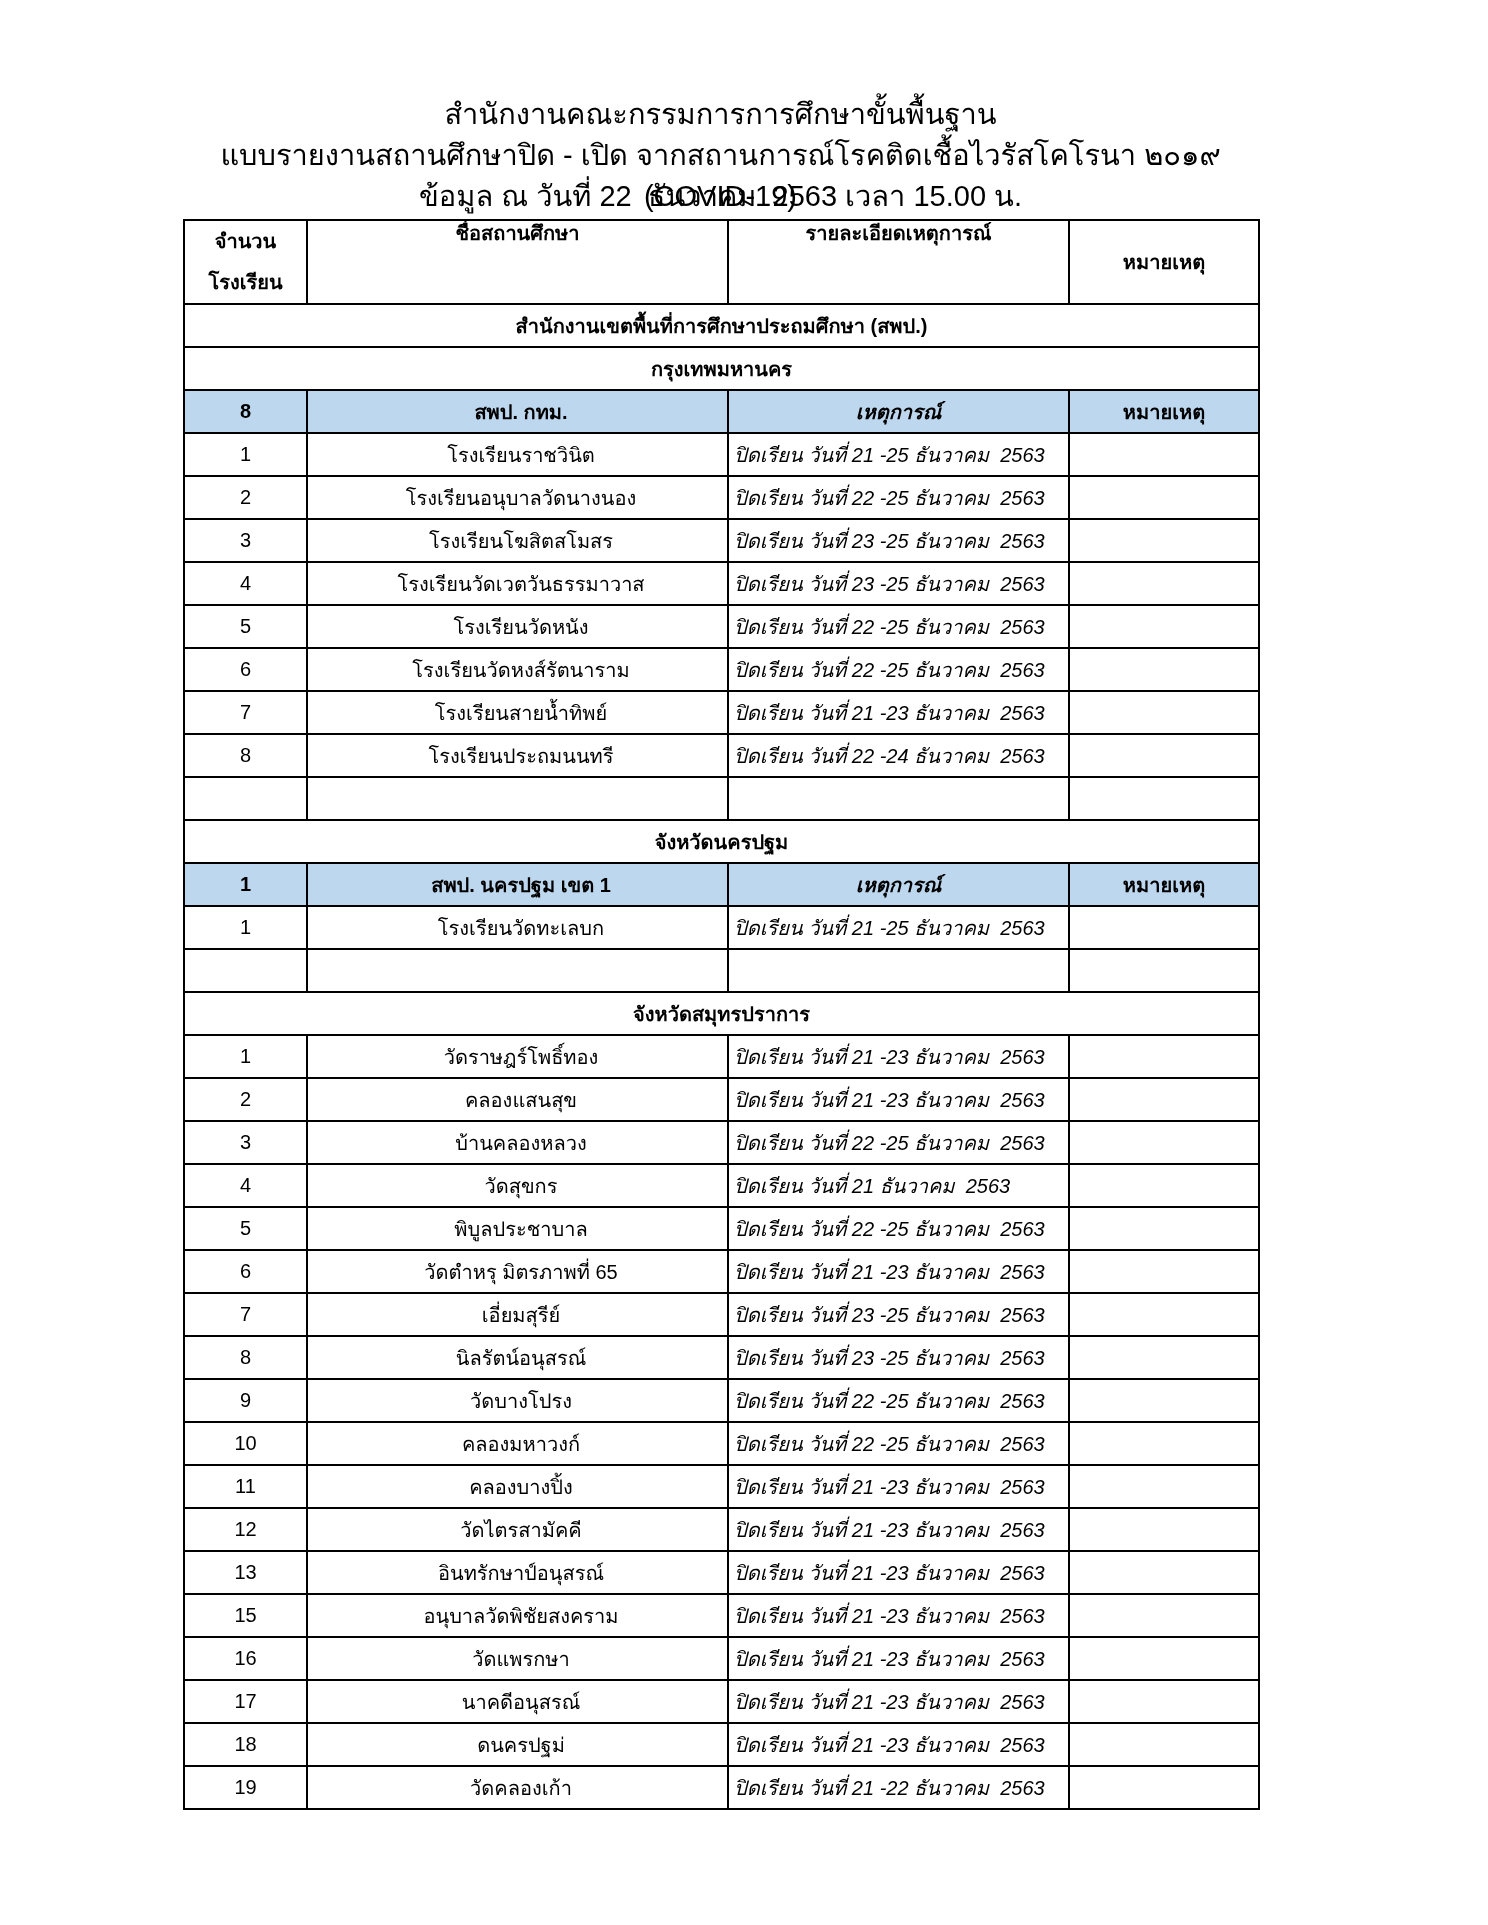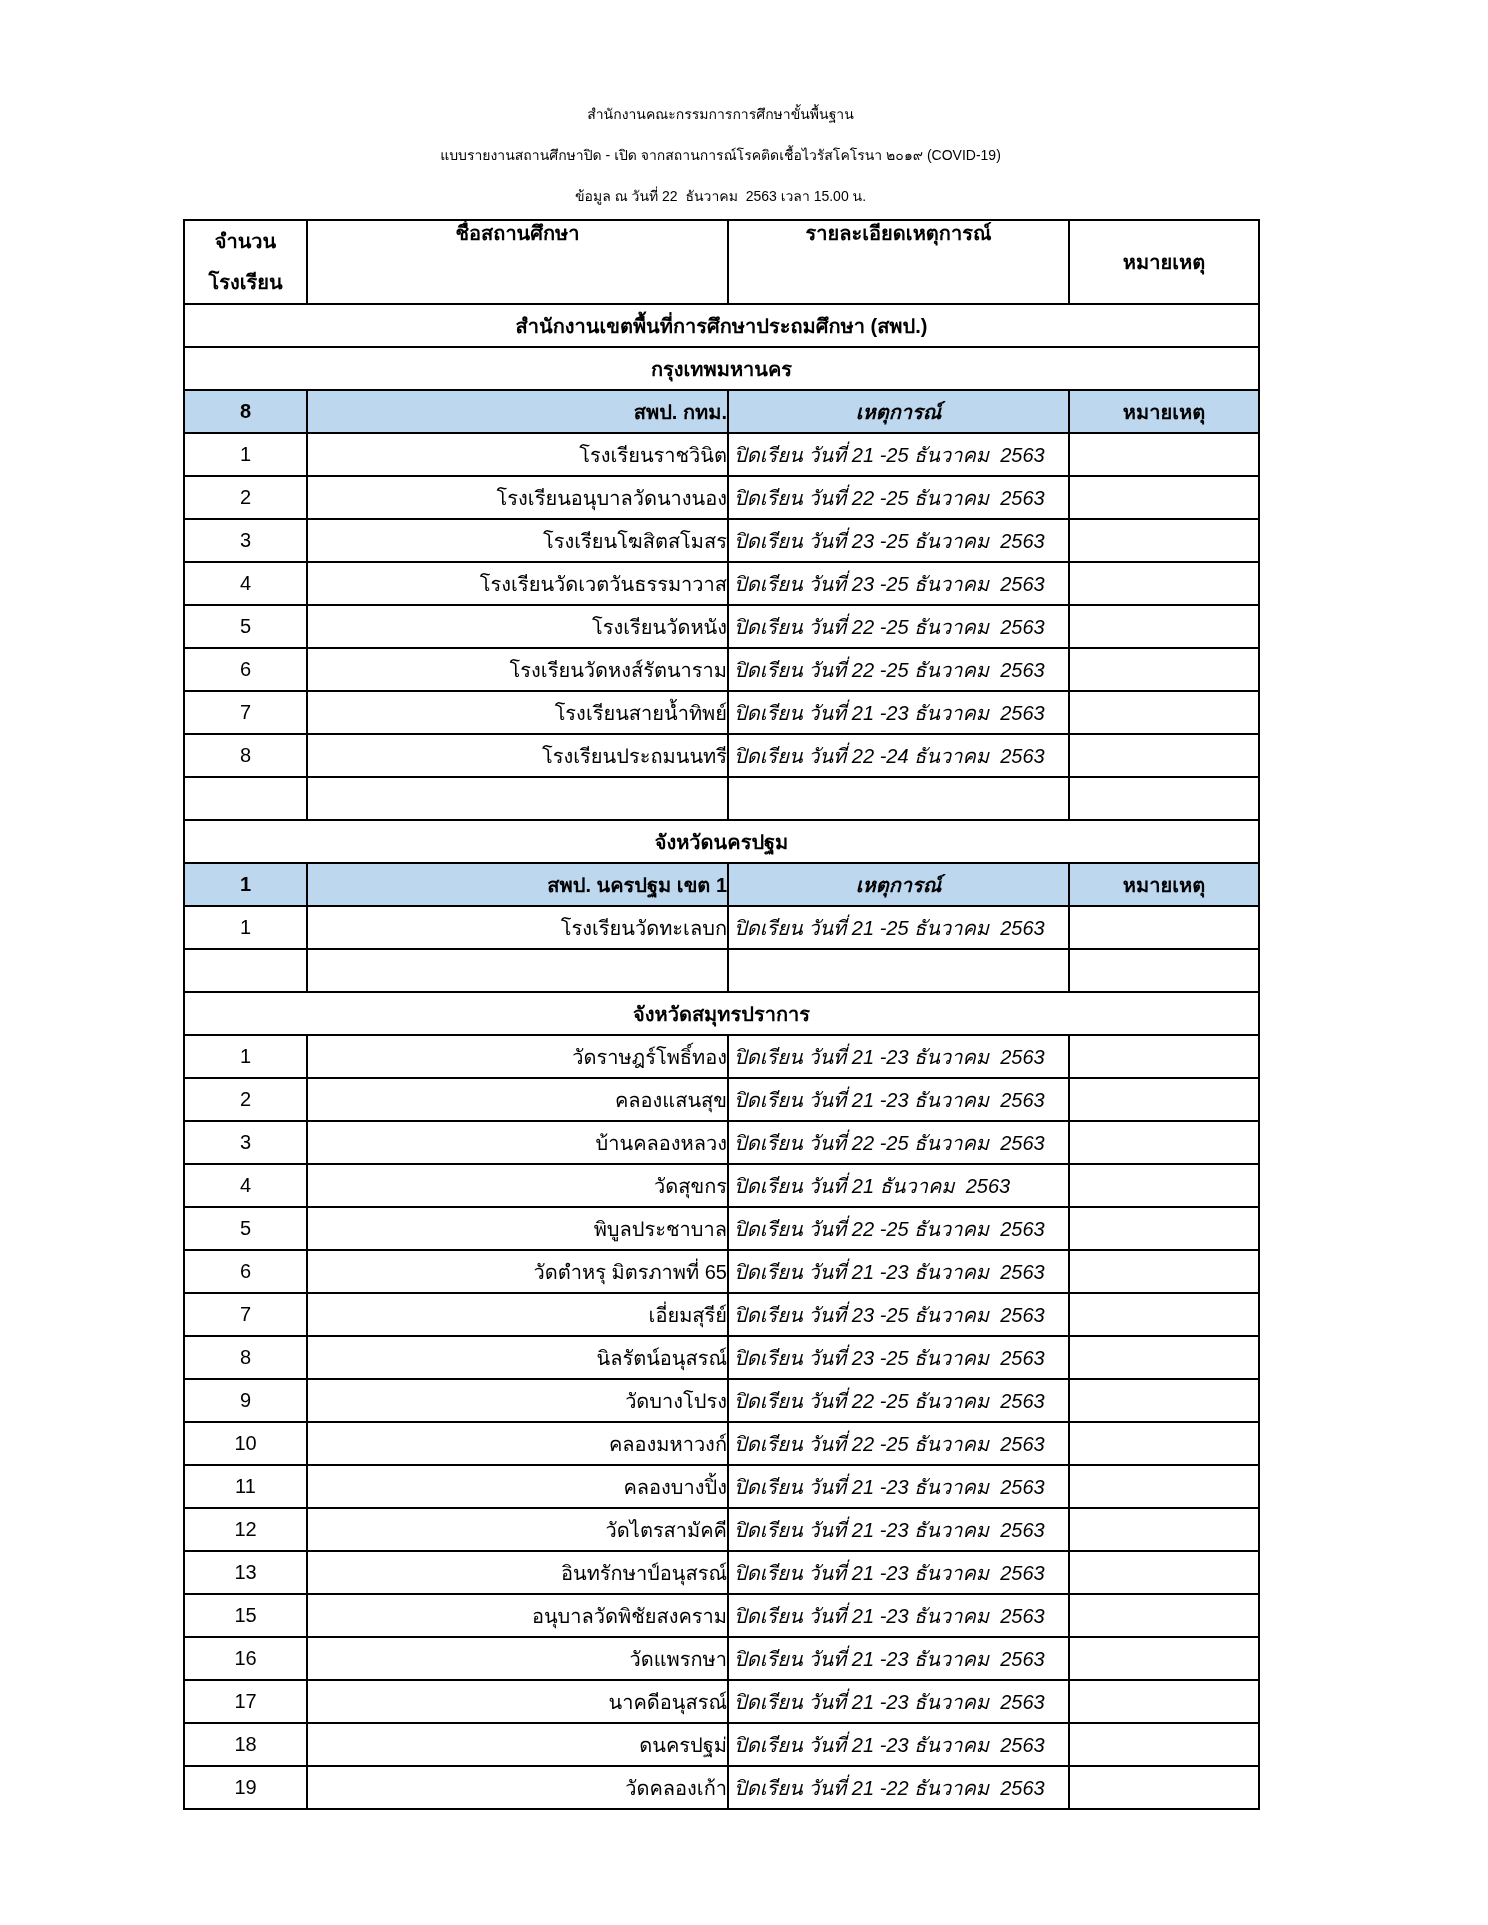"สำนักงานคณะกรรมการการศึกษาขั้นพื้นฐาน" .title-line { font-size: 14px -> 29px }
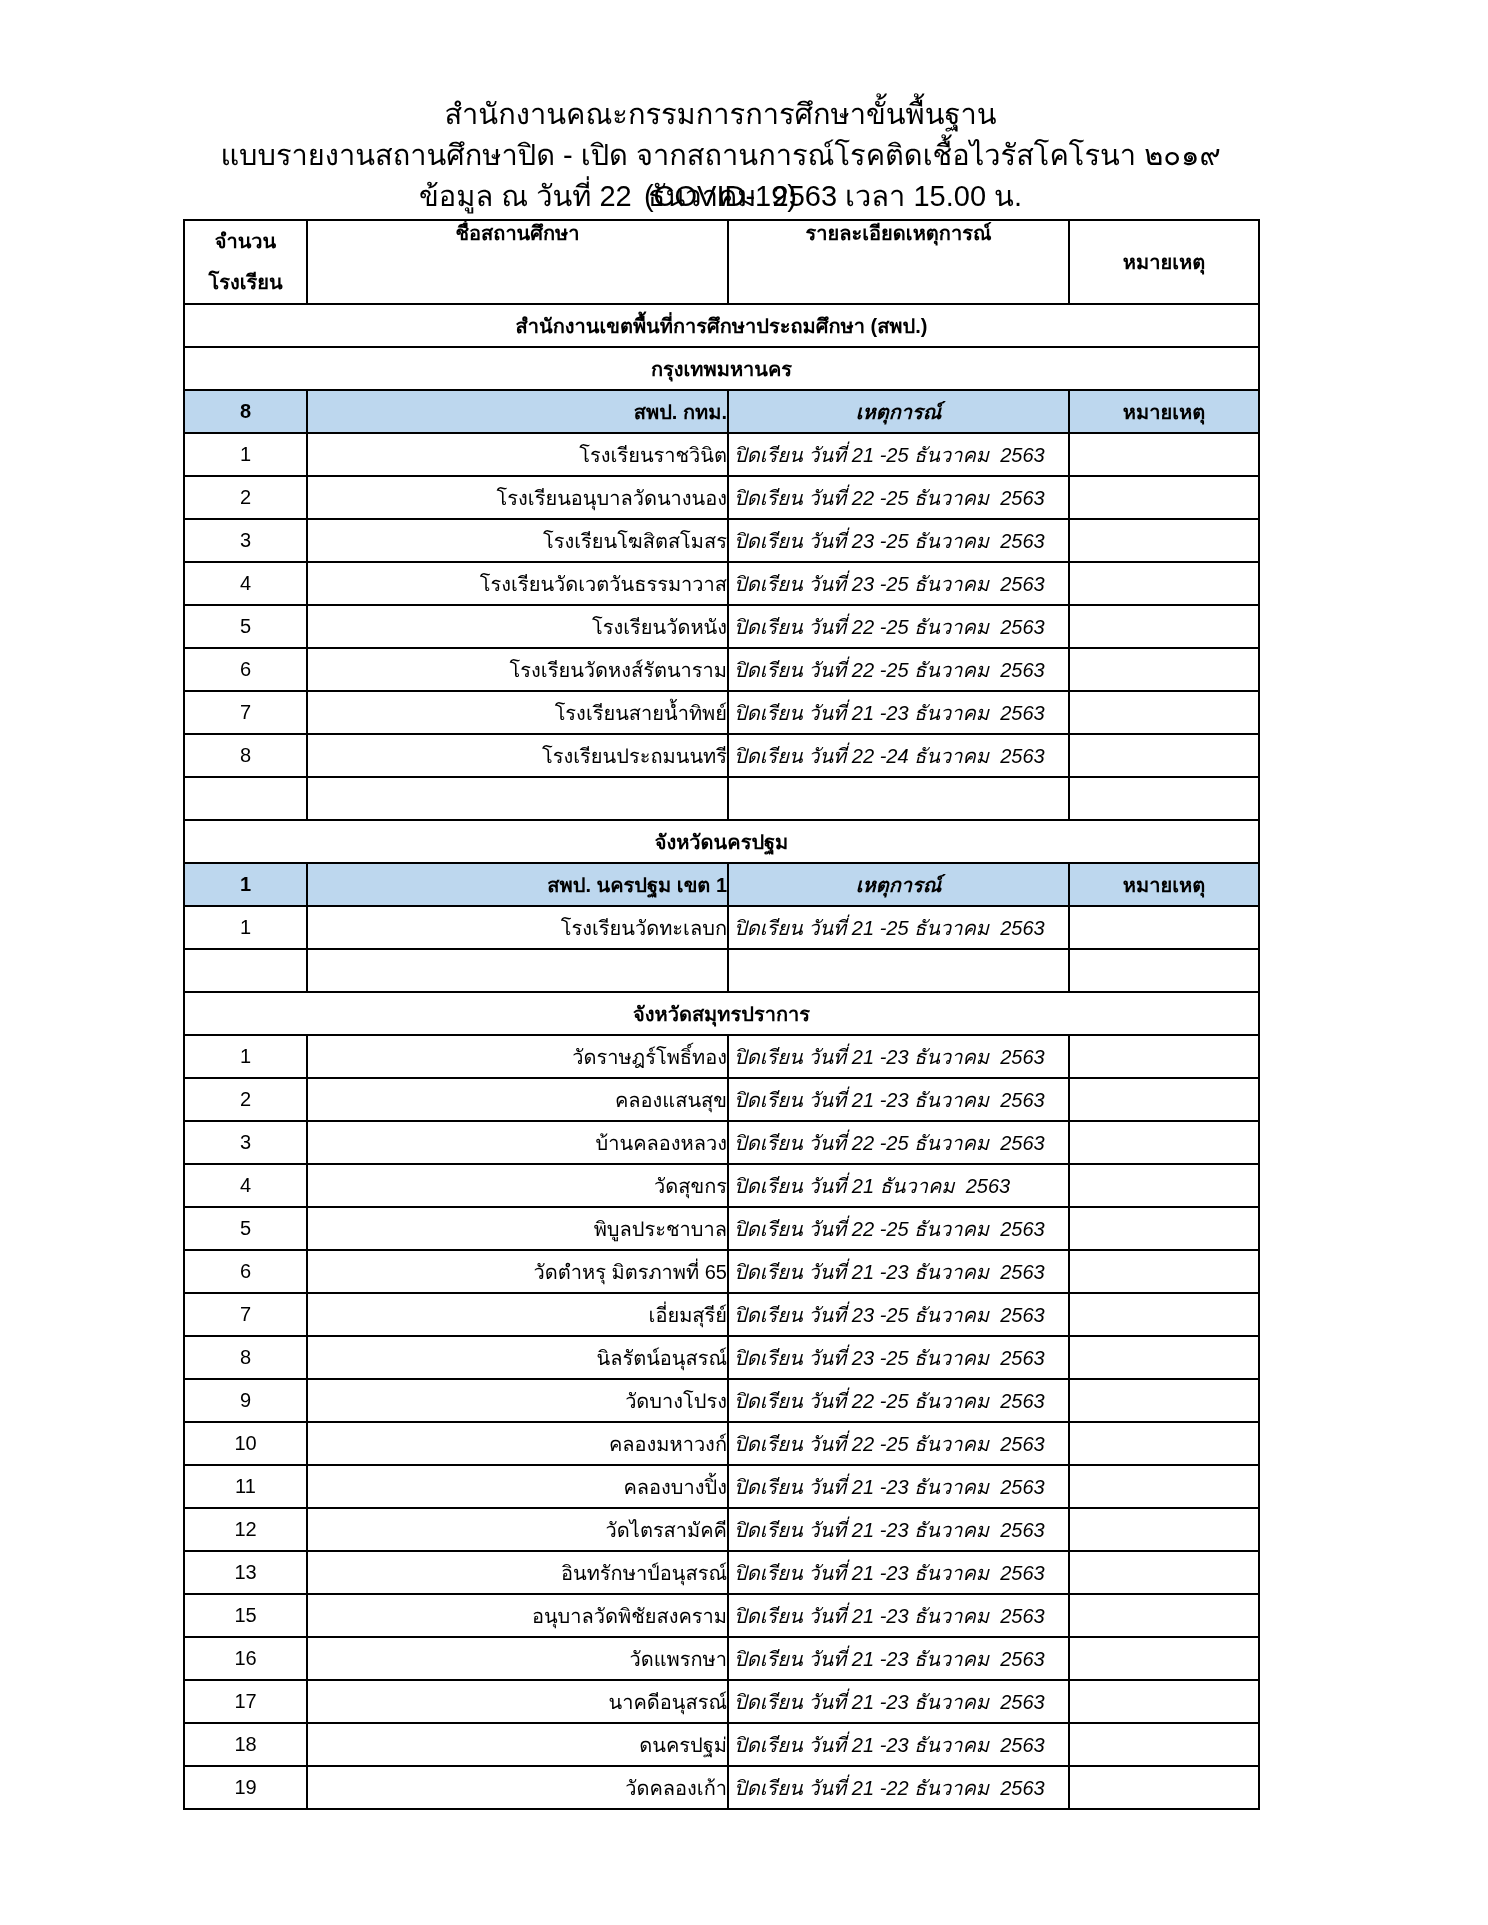"สพป. กทม." .cell-l { text-align: right -> center }
